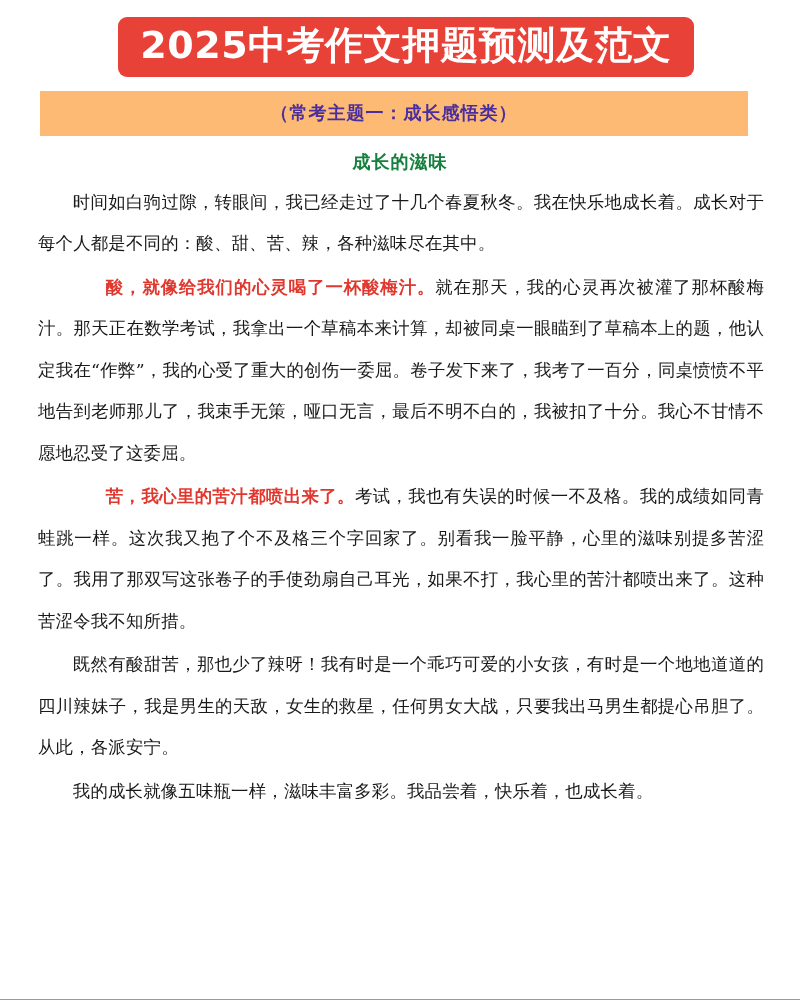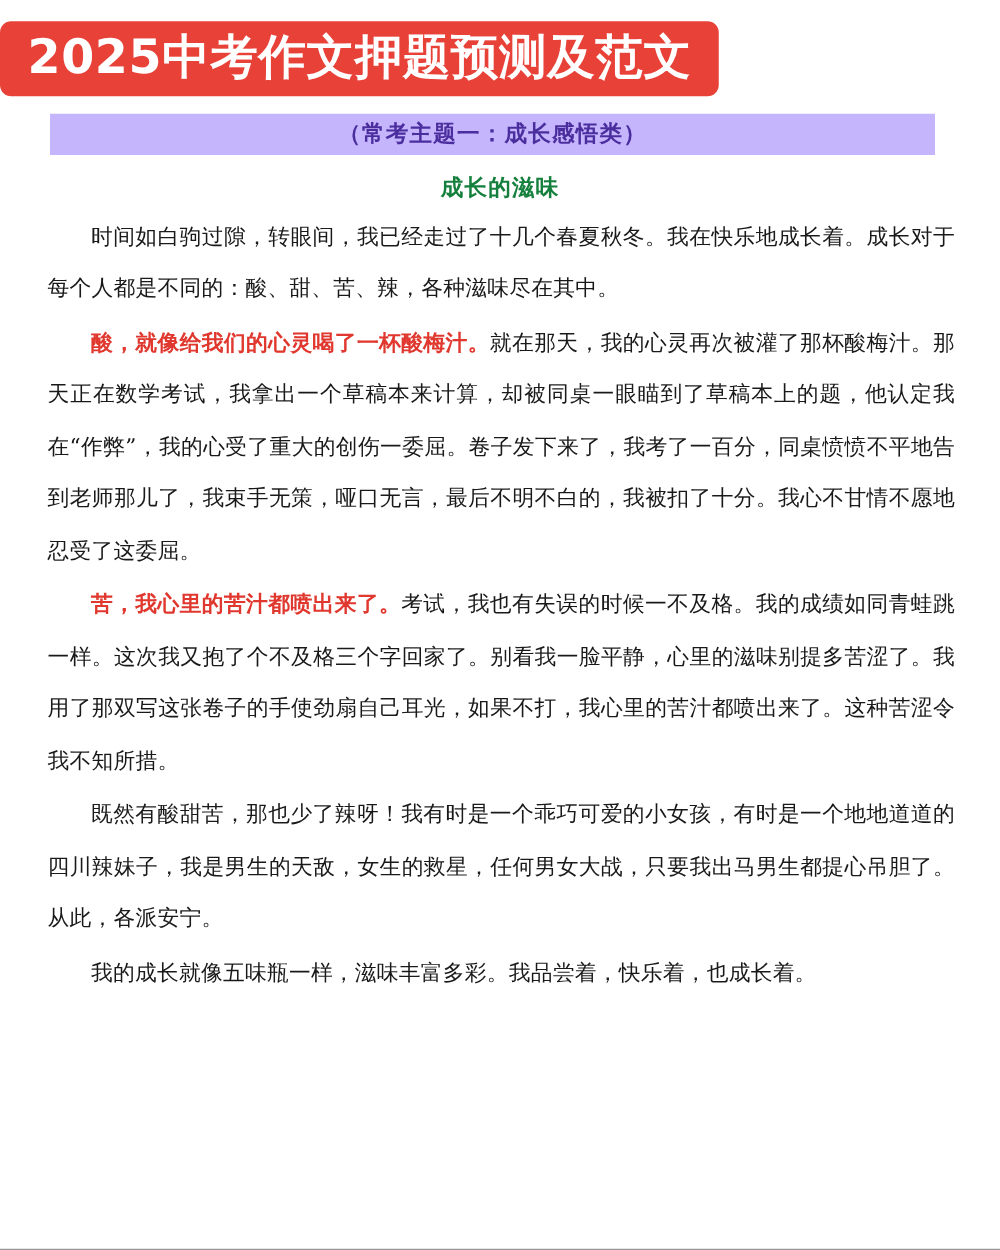"2025中考作文押题预测及范文" .banner-wrap { justify-content: flex-start -> center; margin-left: none -> 12px }
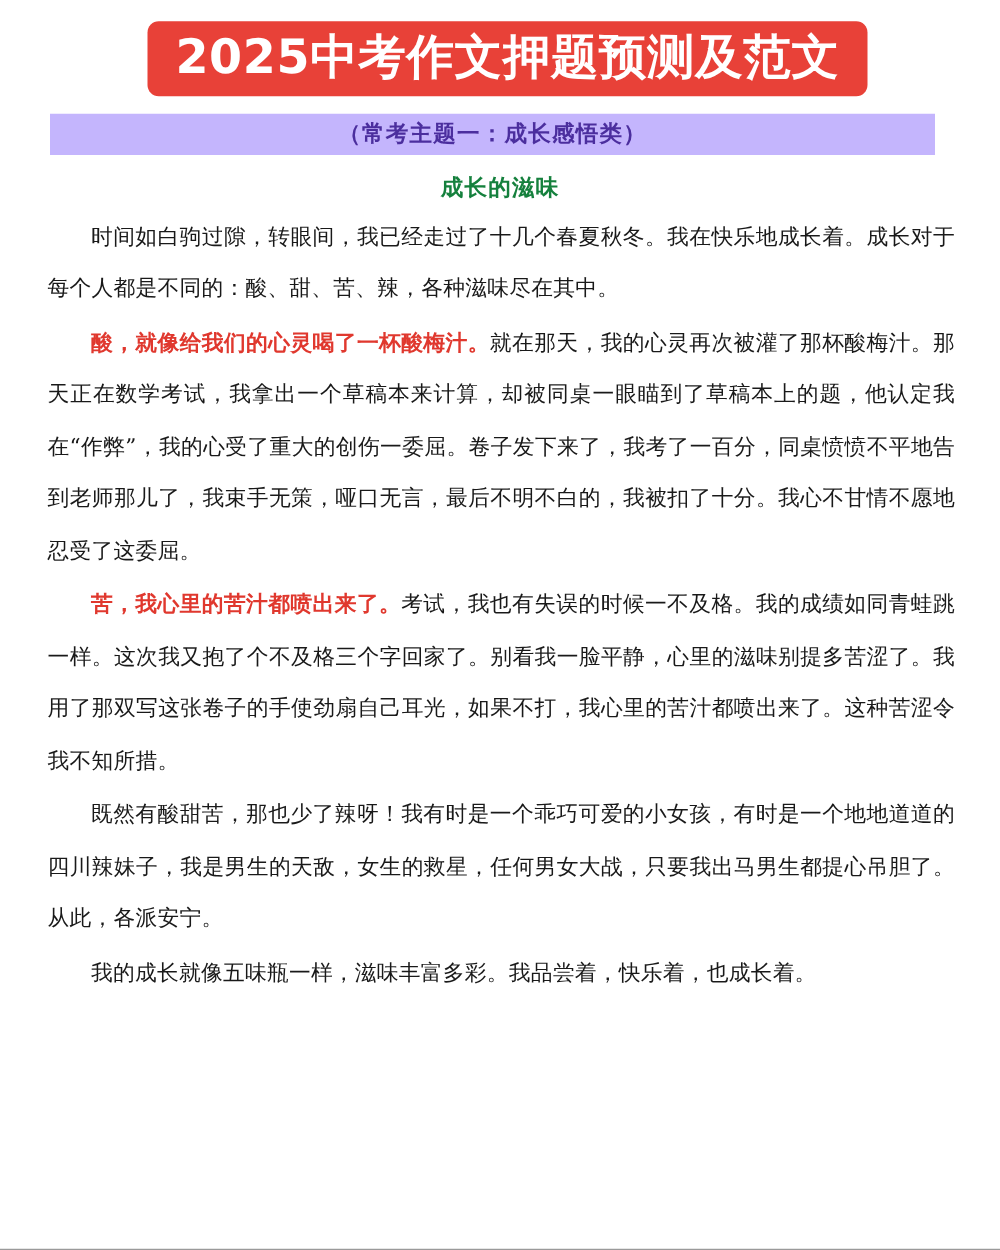"（常考主题一：成长感悟类）" .subtitle-band { background: #c4b5fd -> #fdba74; height: 33px -> 45px }
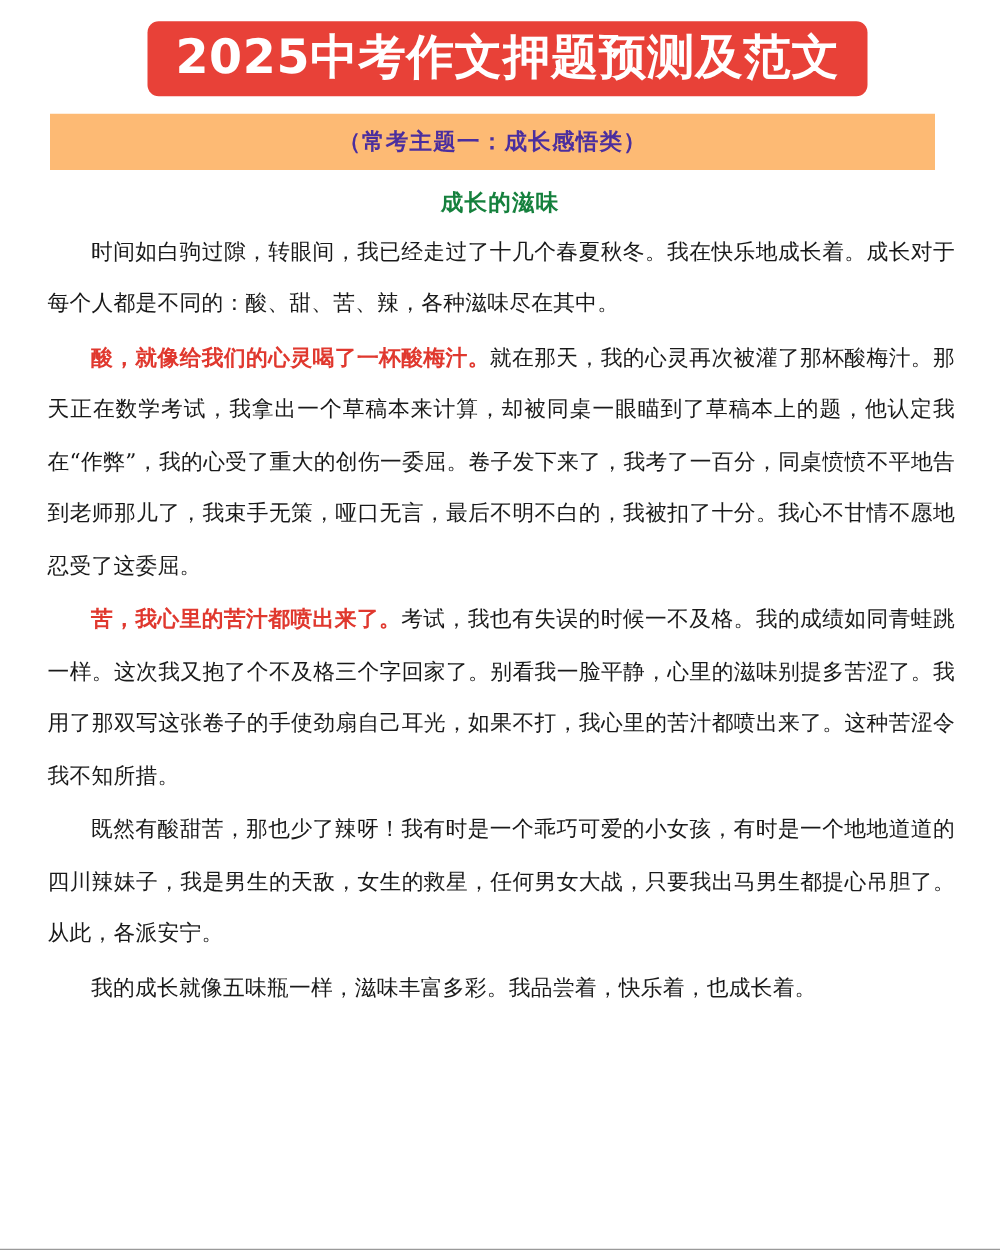"酸，就像给我们的心灵喝了一杯酸梅汁。" .hl { margin-left: none -> 33px }
